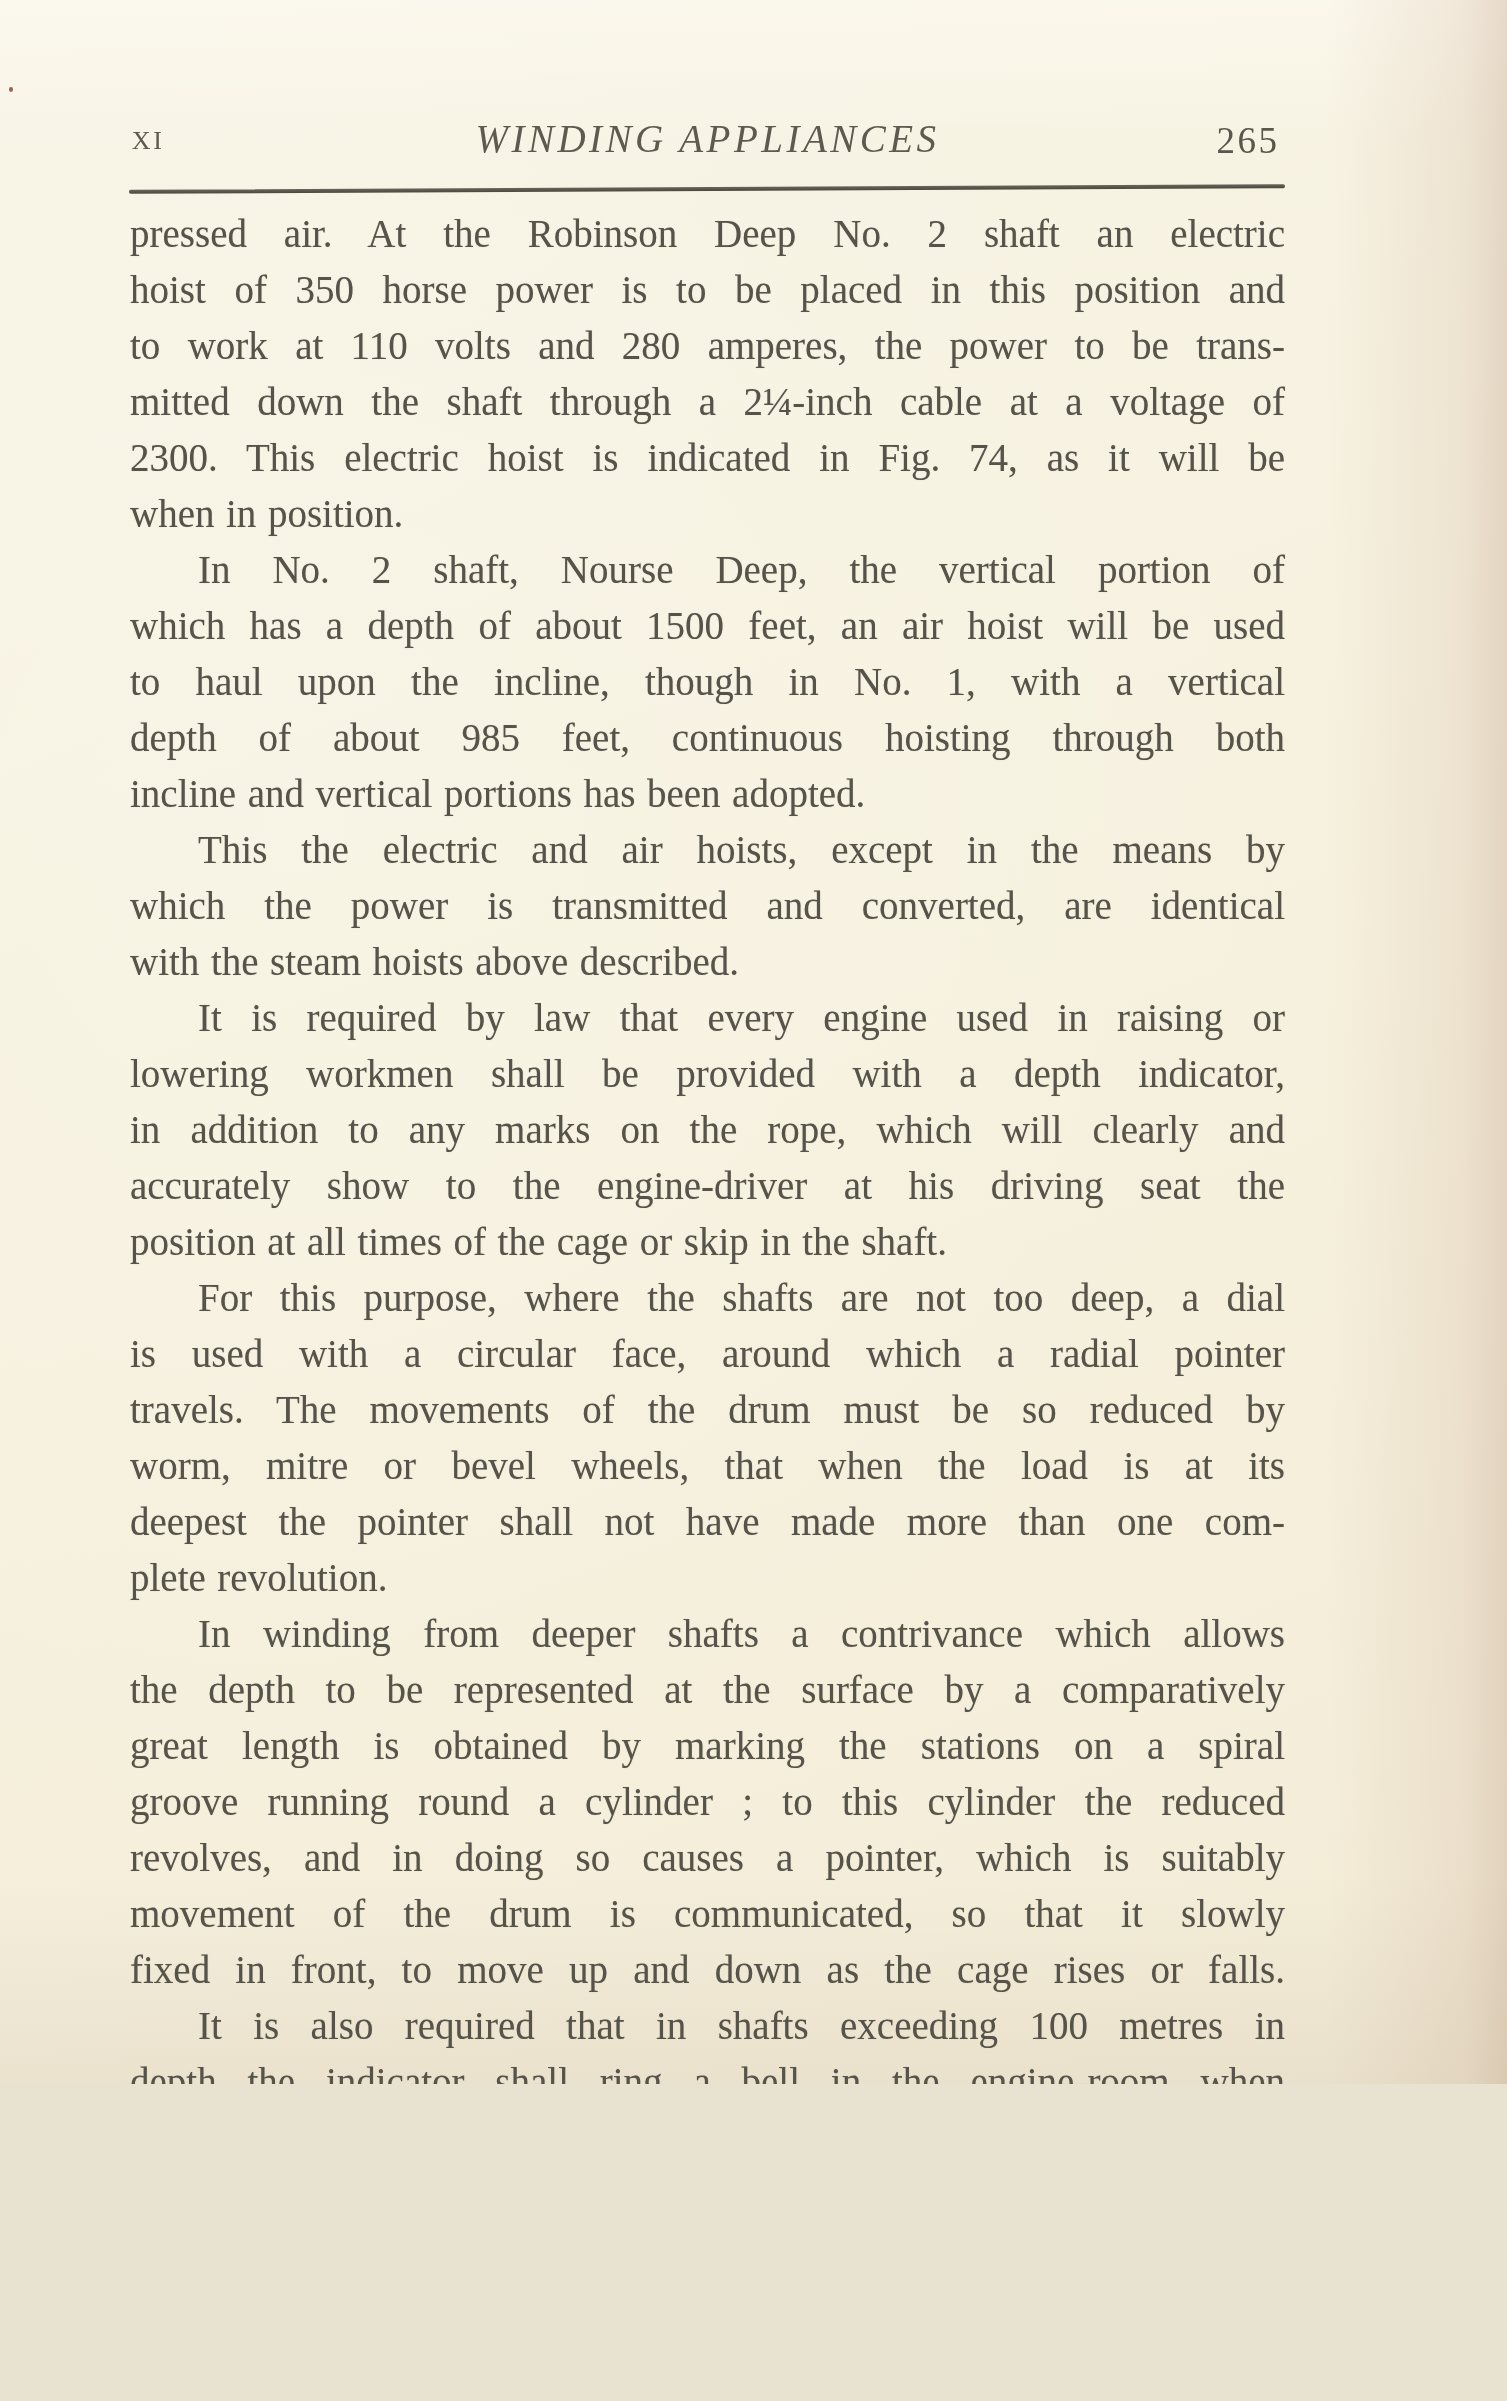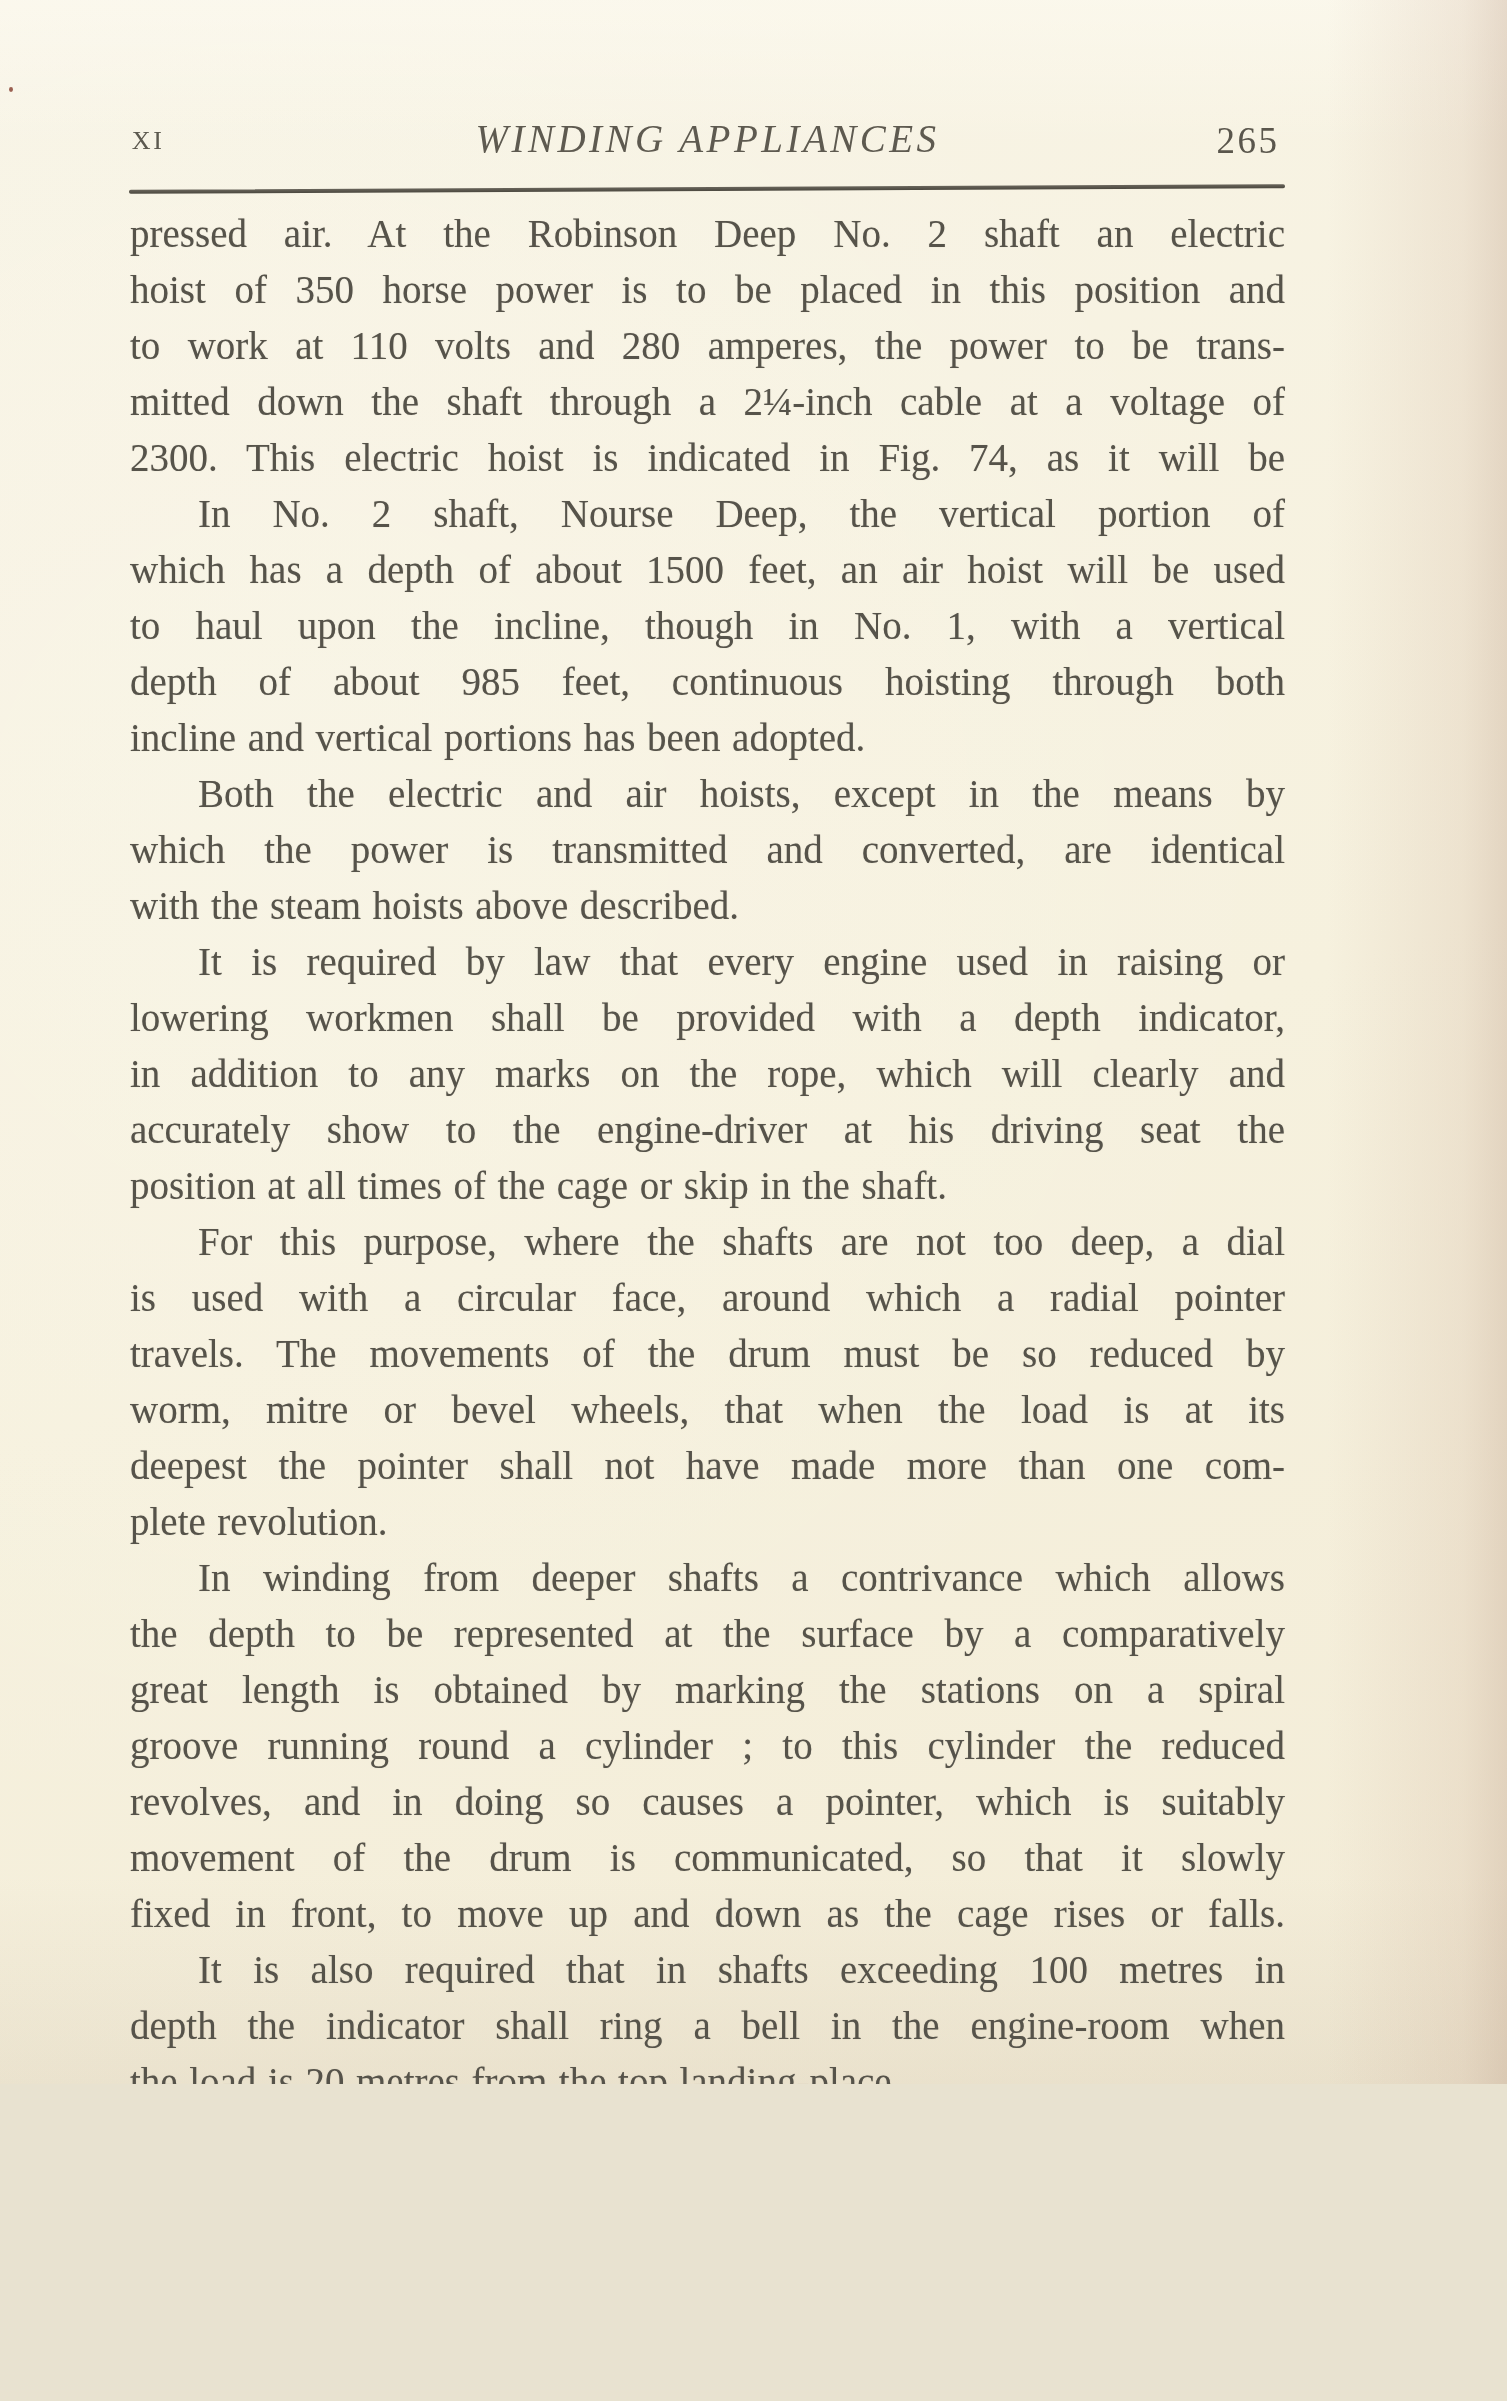"when in position." span.line { html: none -> <span>when in position.</span> }
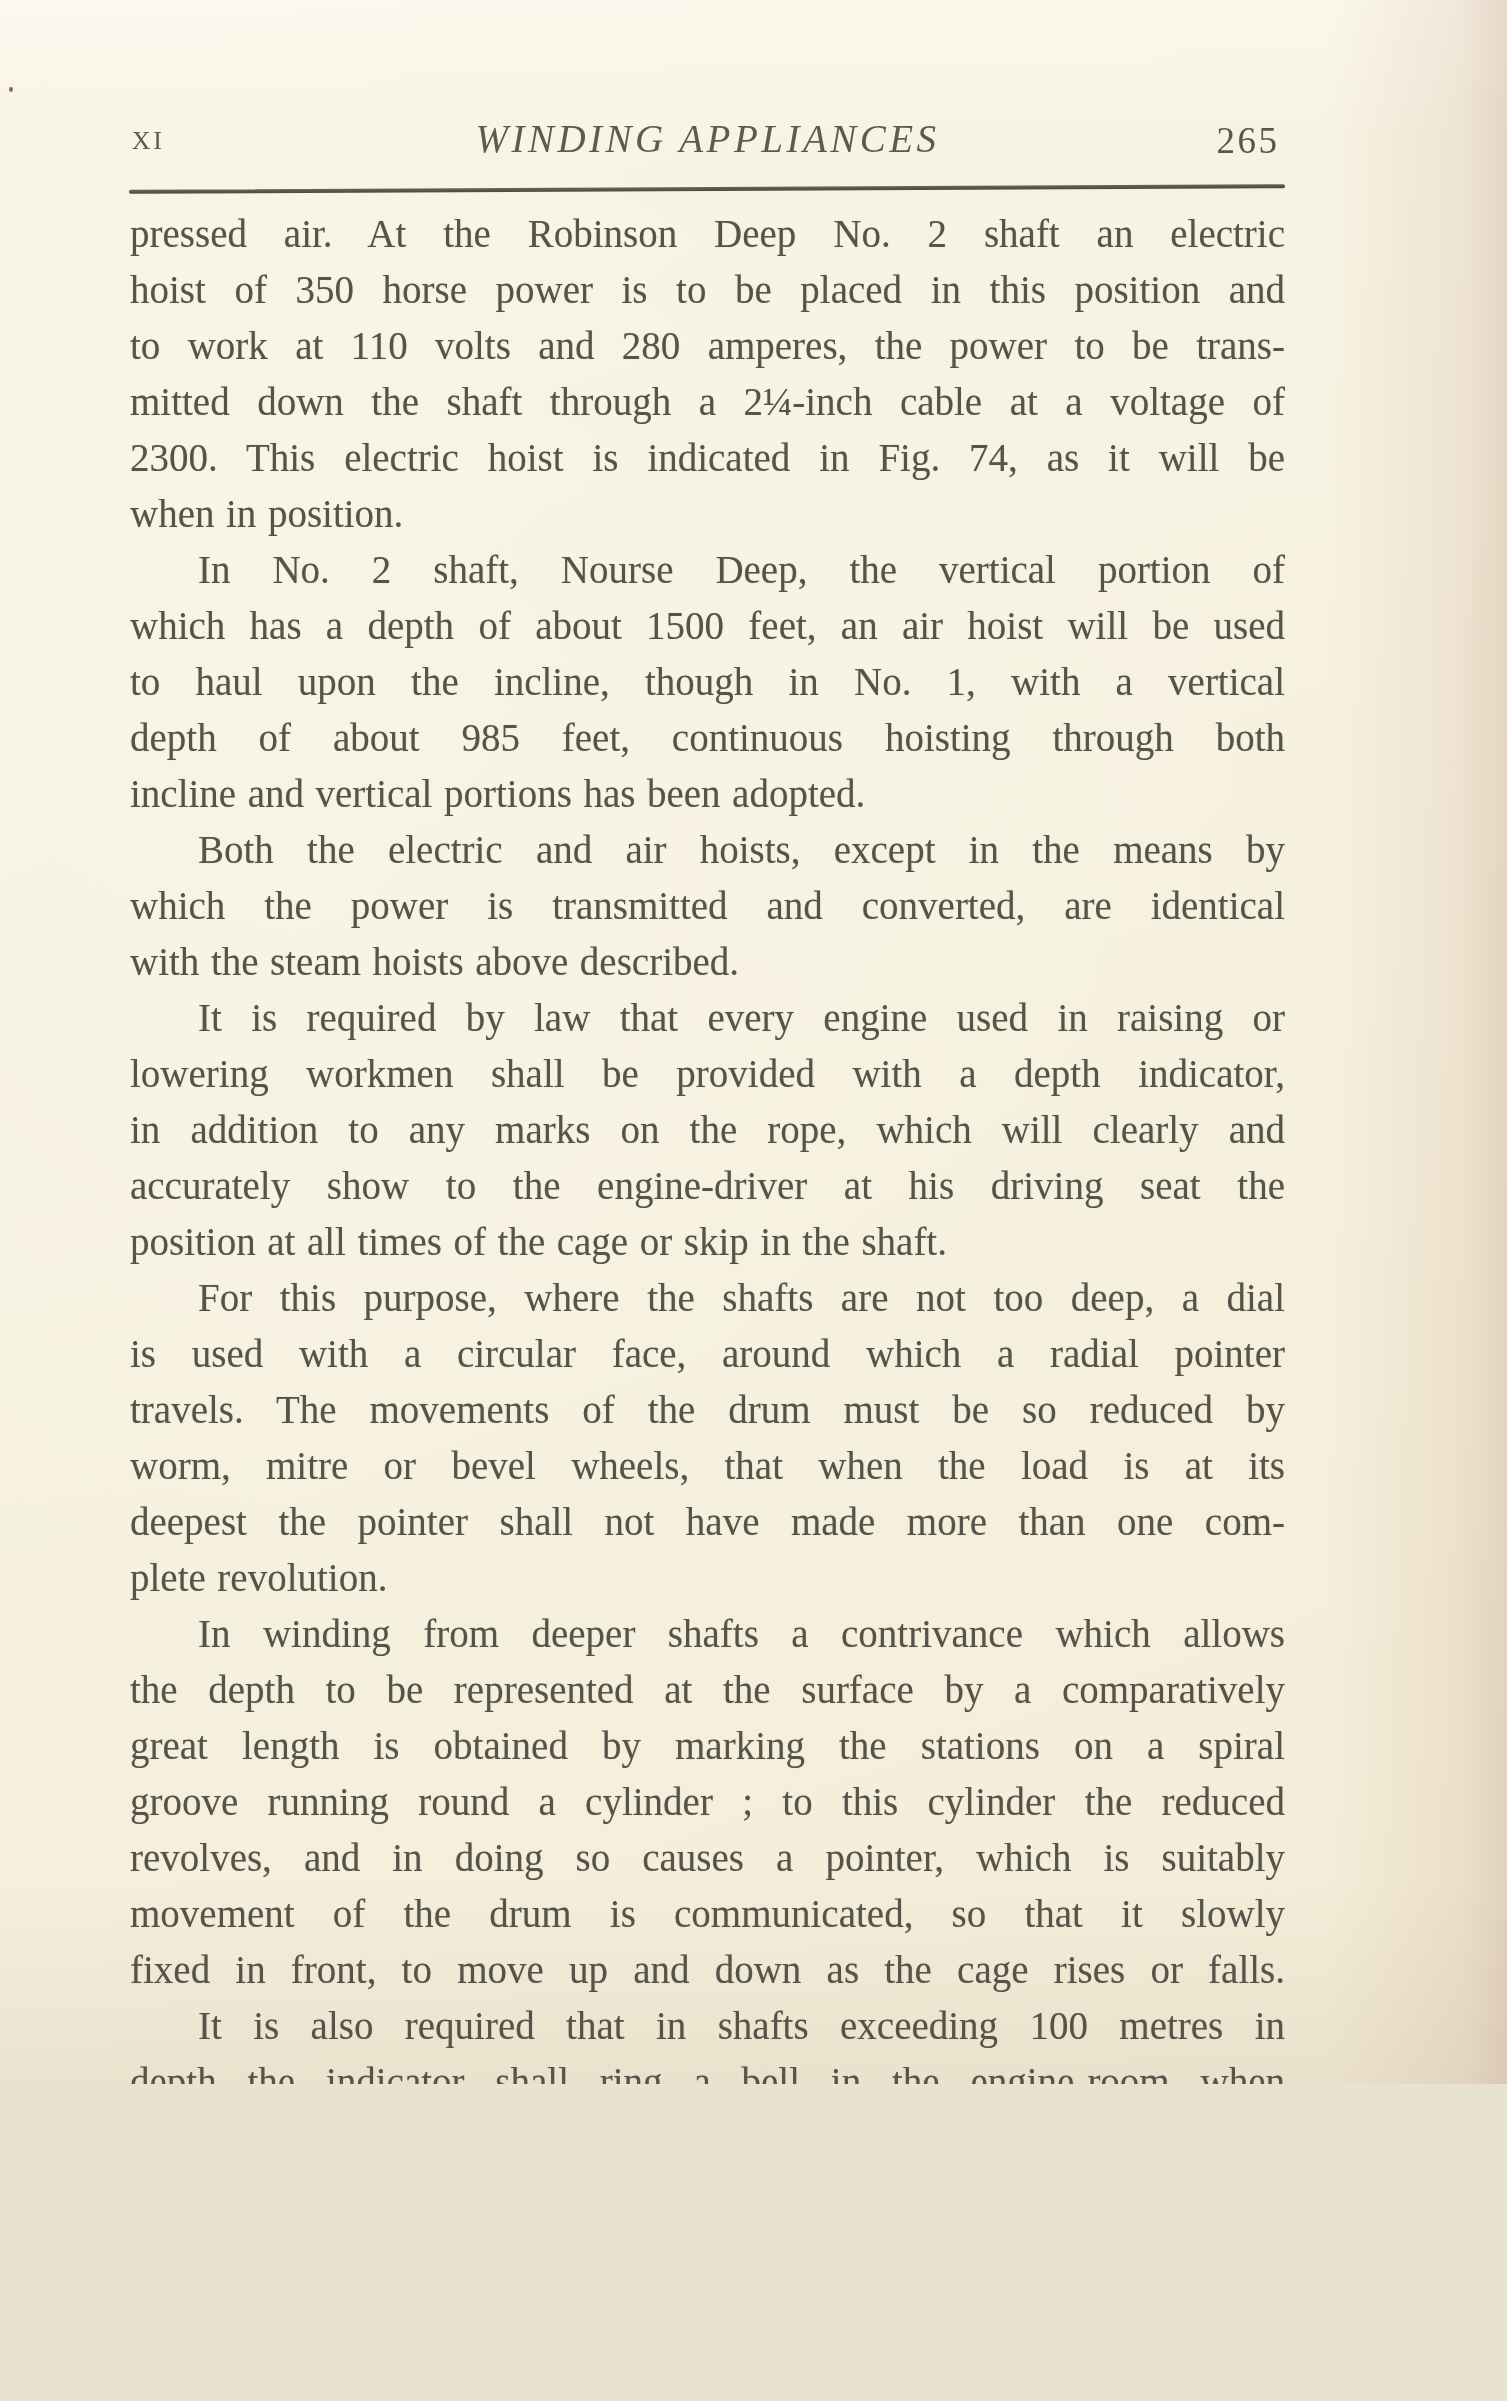"Both the electric and air" span.line { text: Both -> This }
